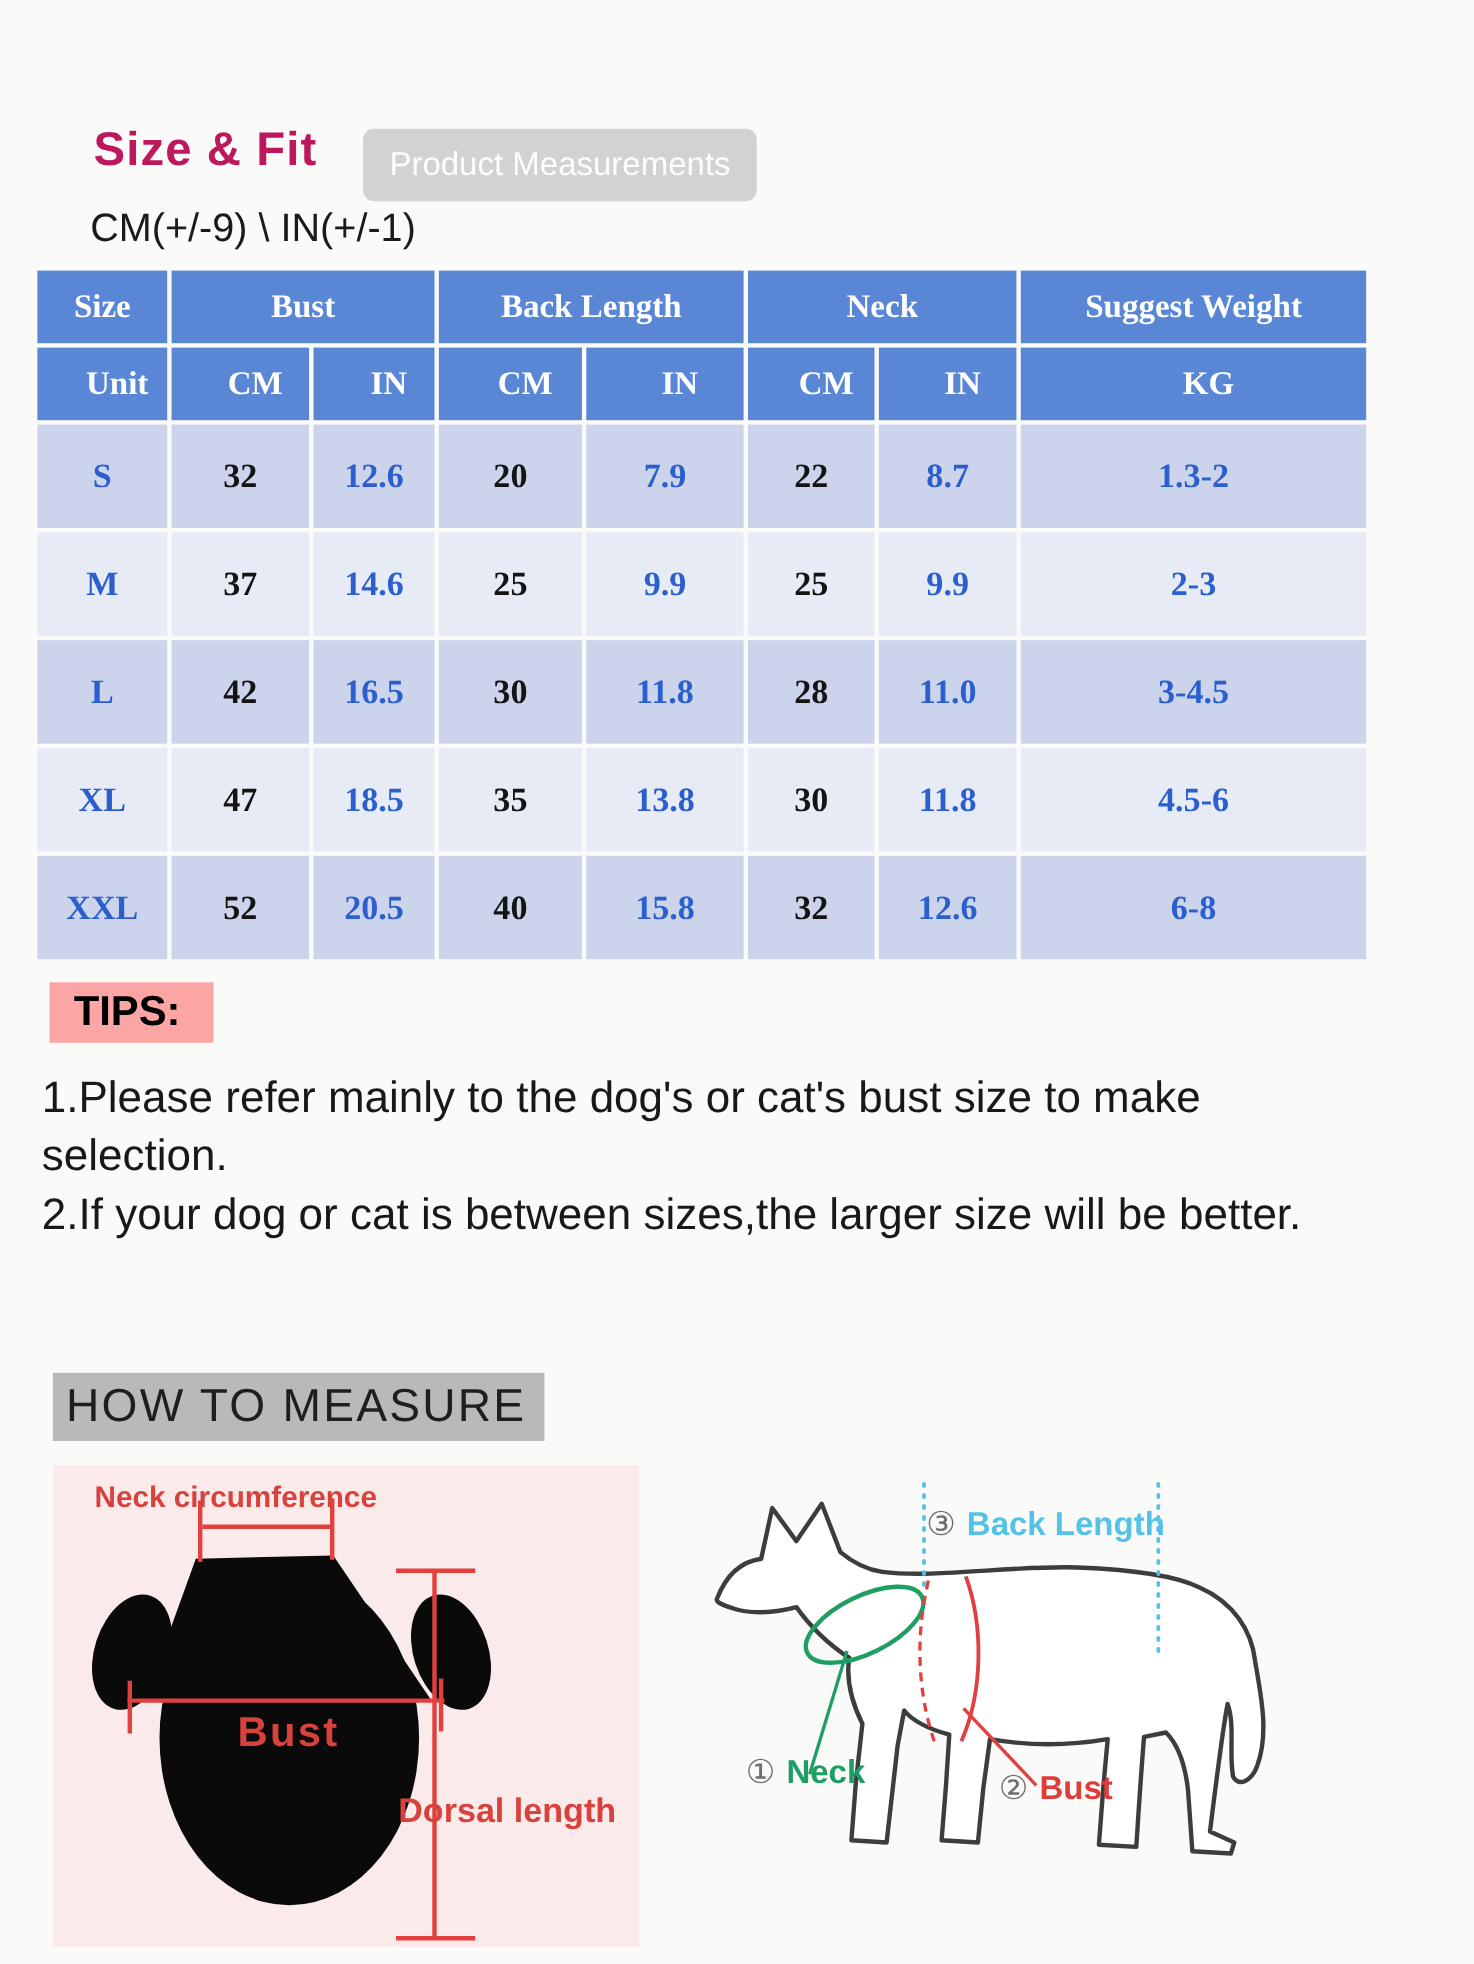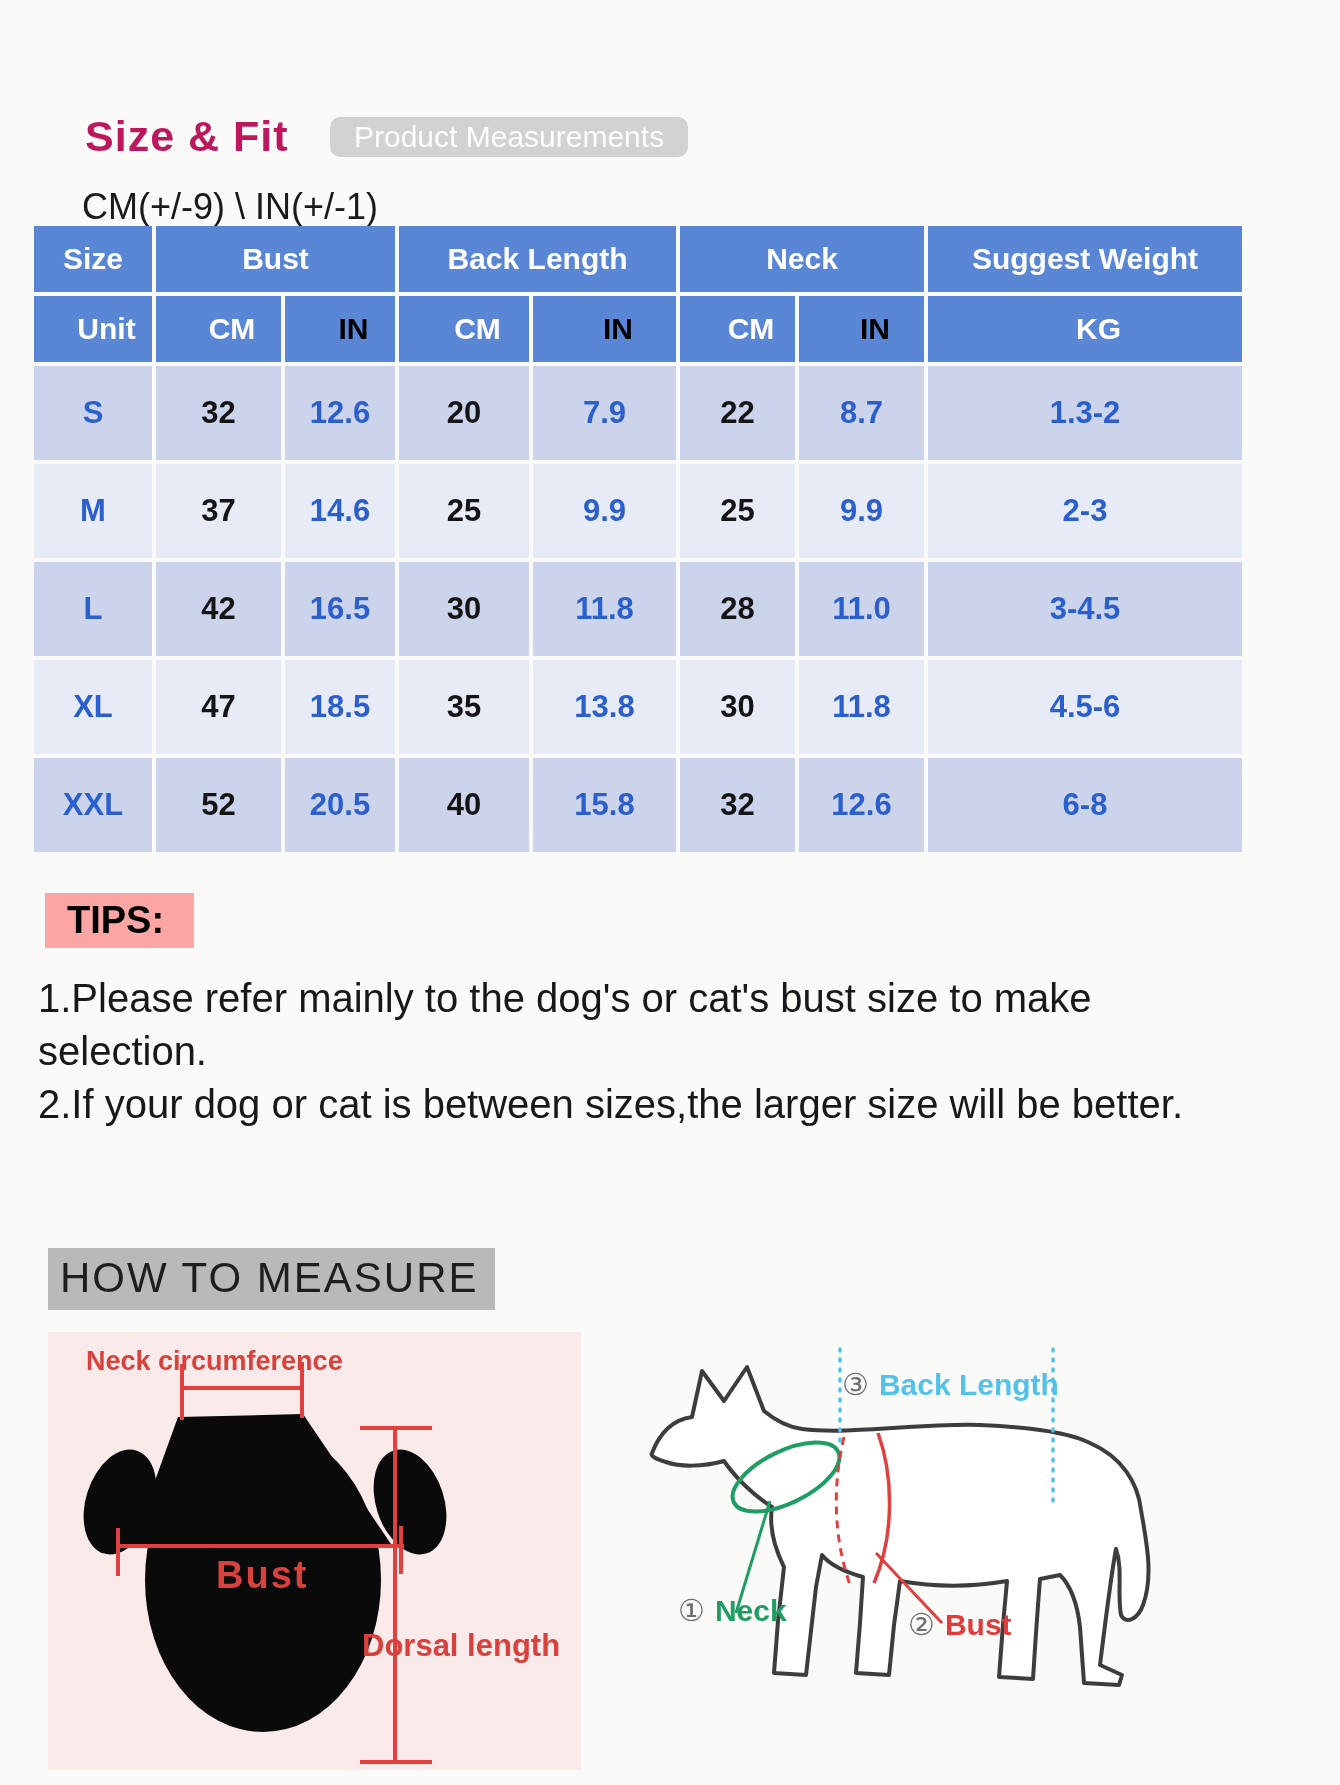"Product Measurements" #badge { padding: 3px 24px -> 16px 24px }
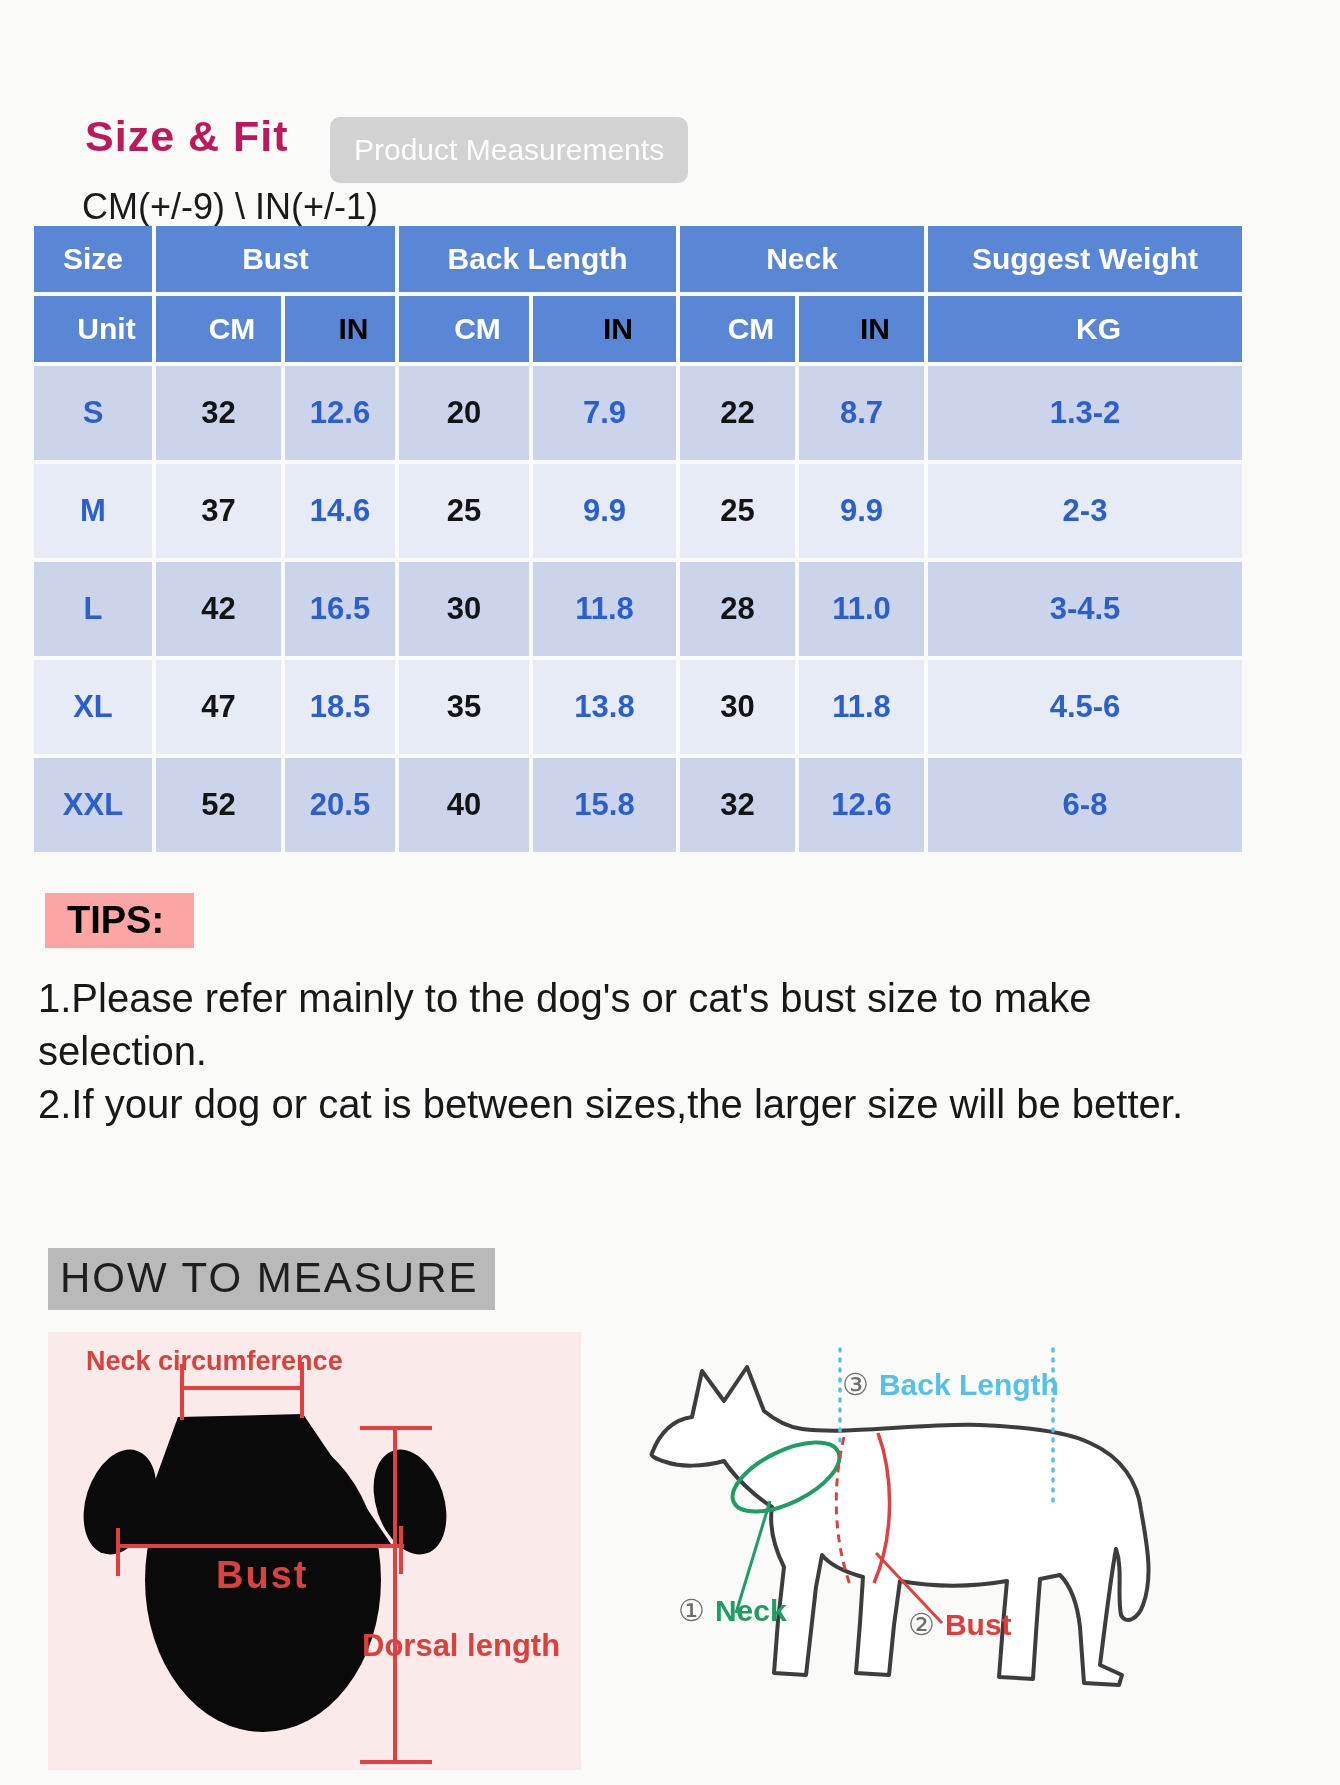"Size" #size-table { font-family: none -> Liberation Serif, serif; top: 222px -> 242px }
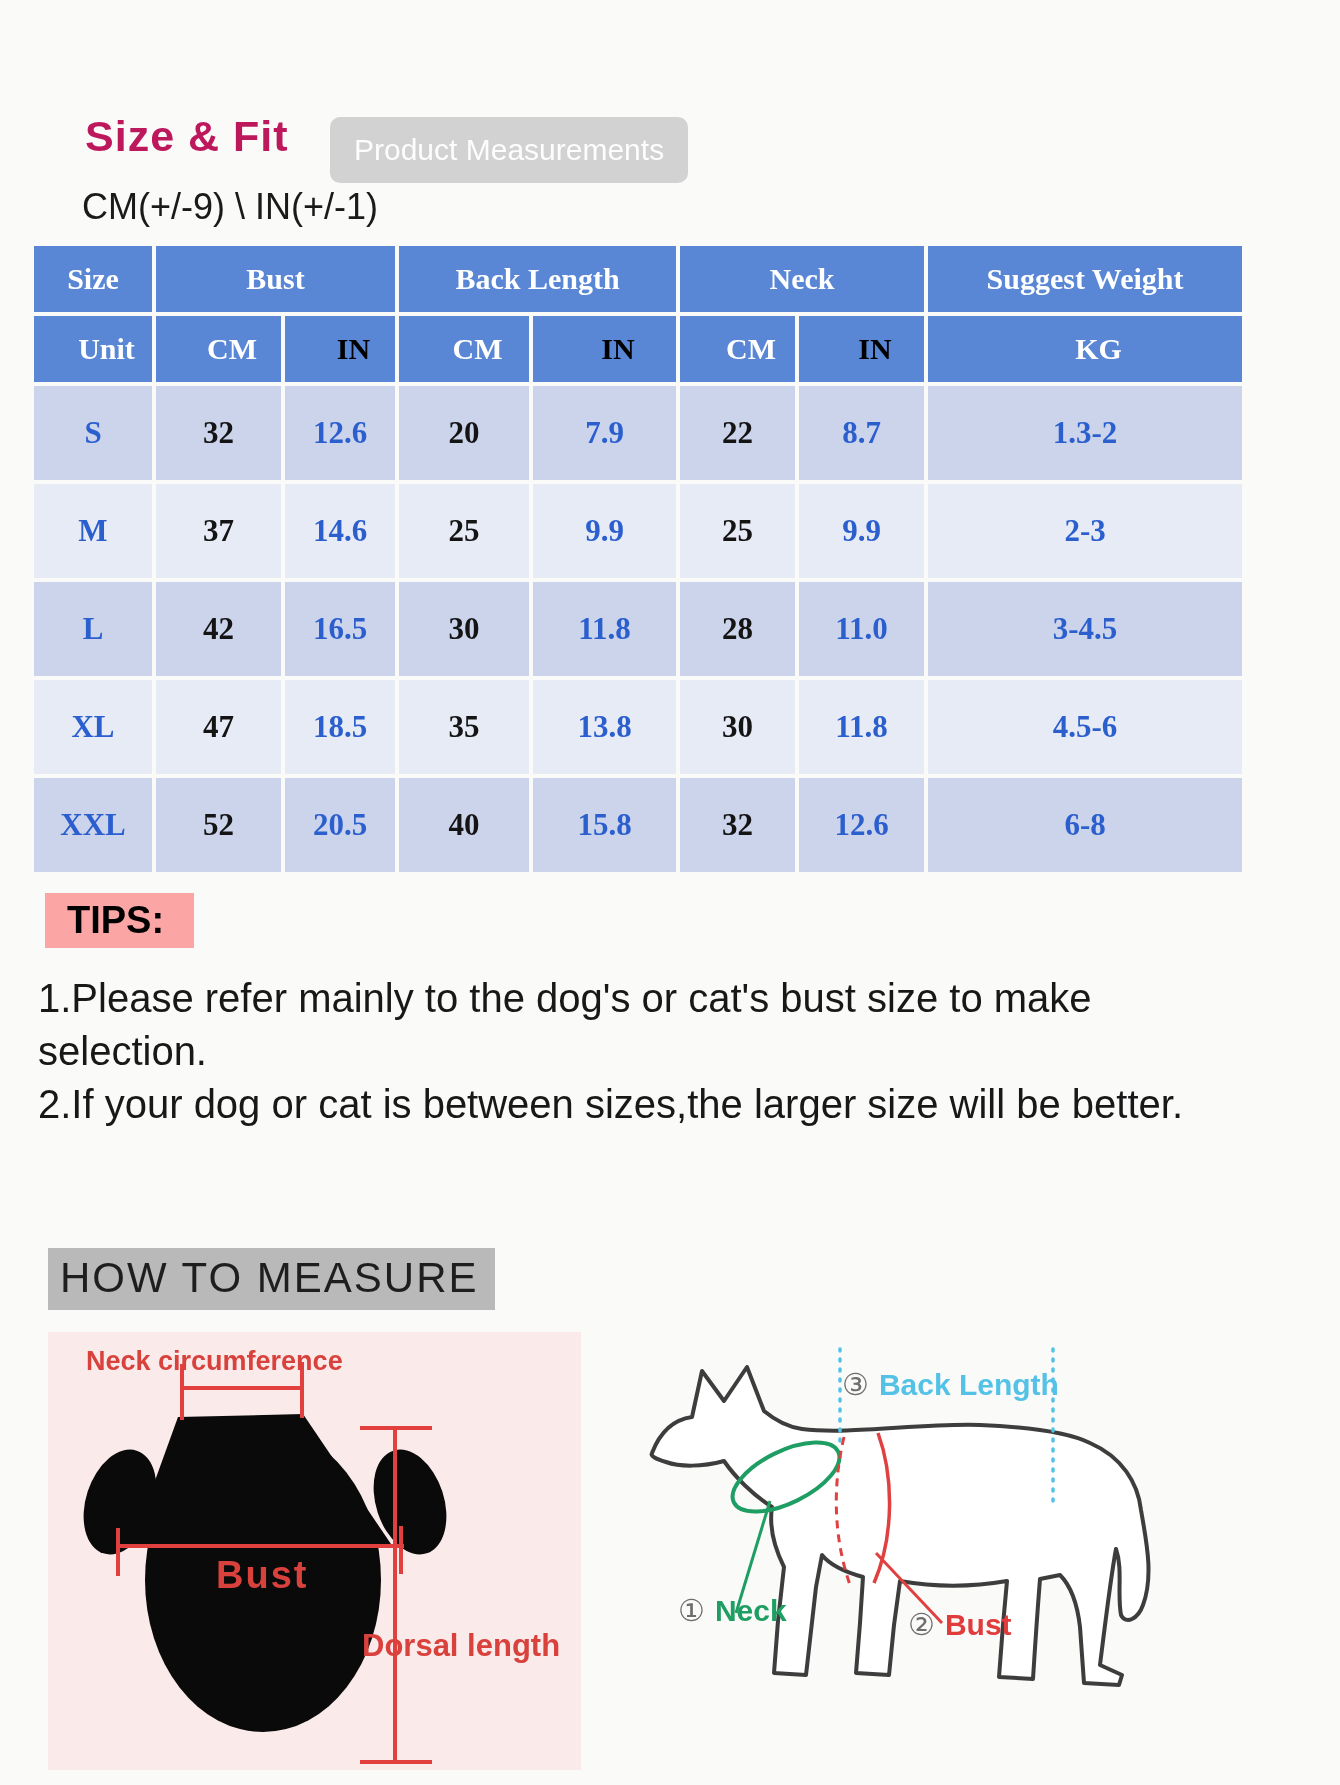"IN" #size-table th.in-h { color: #000000 -> #ffffff }
